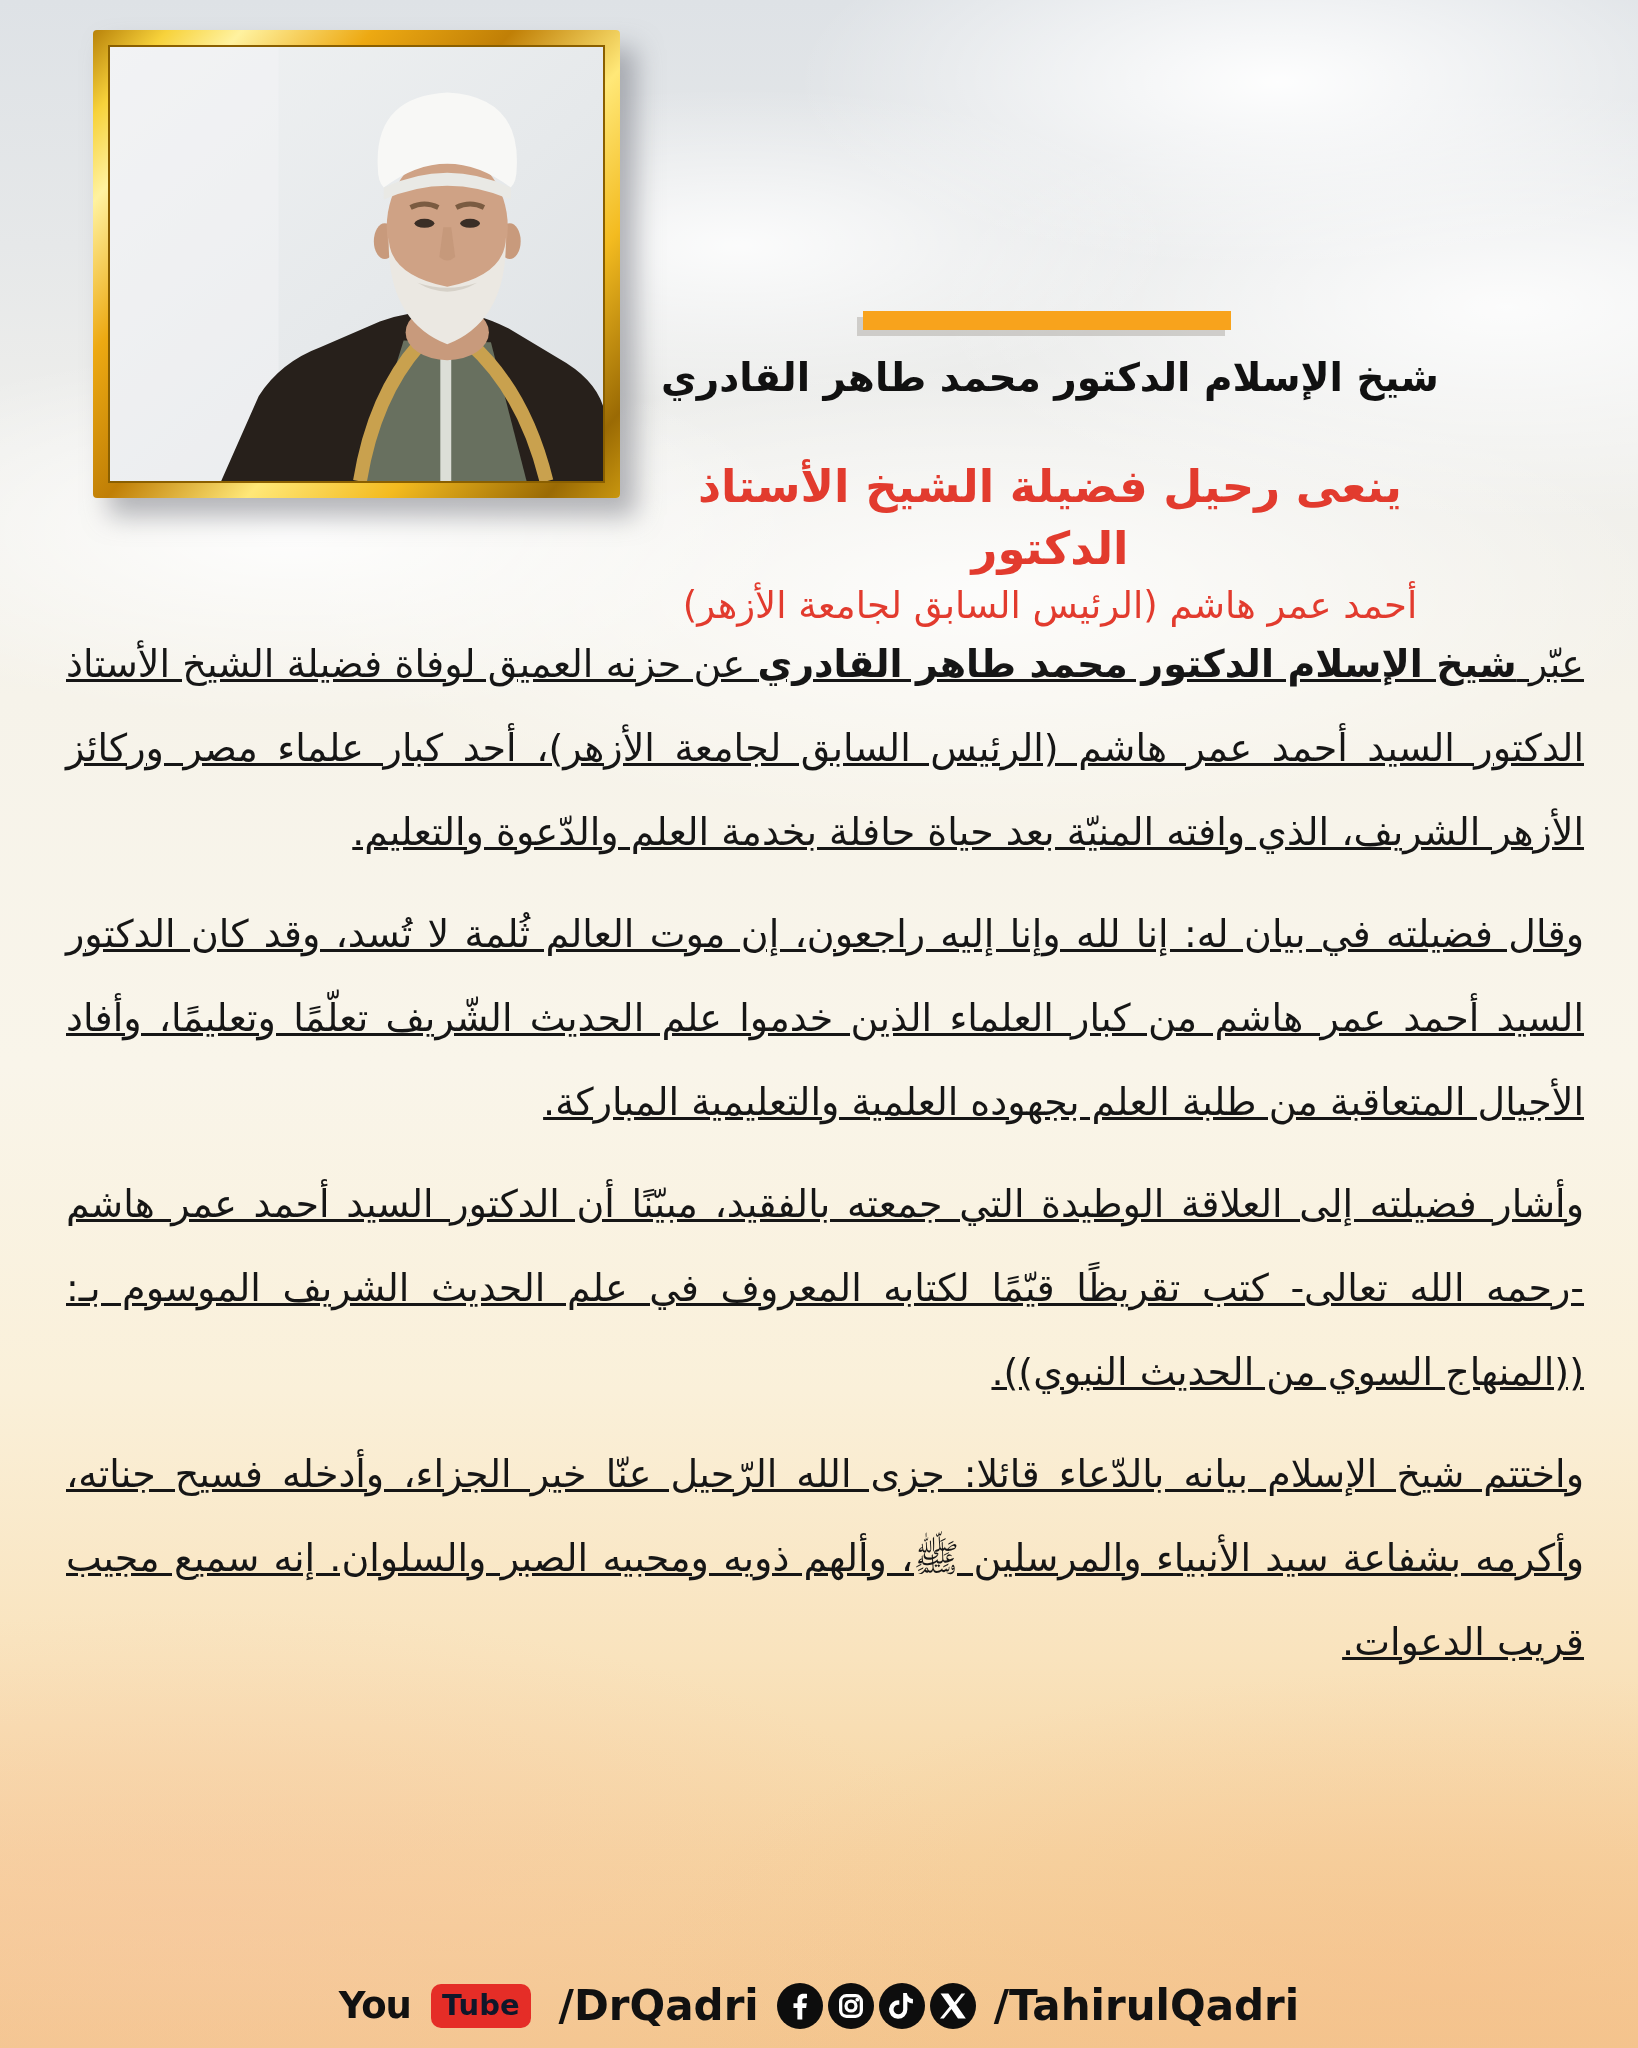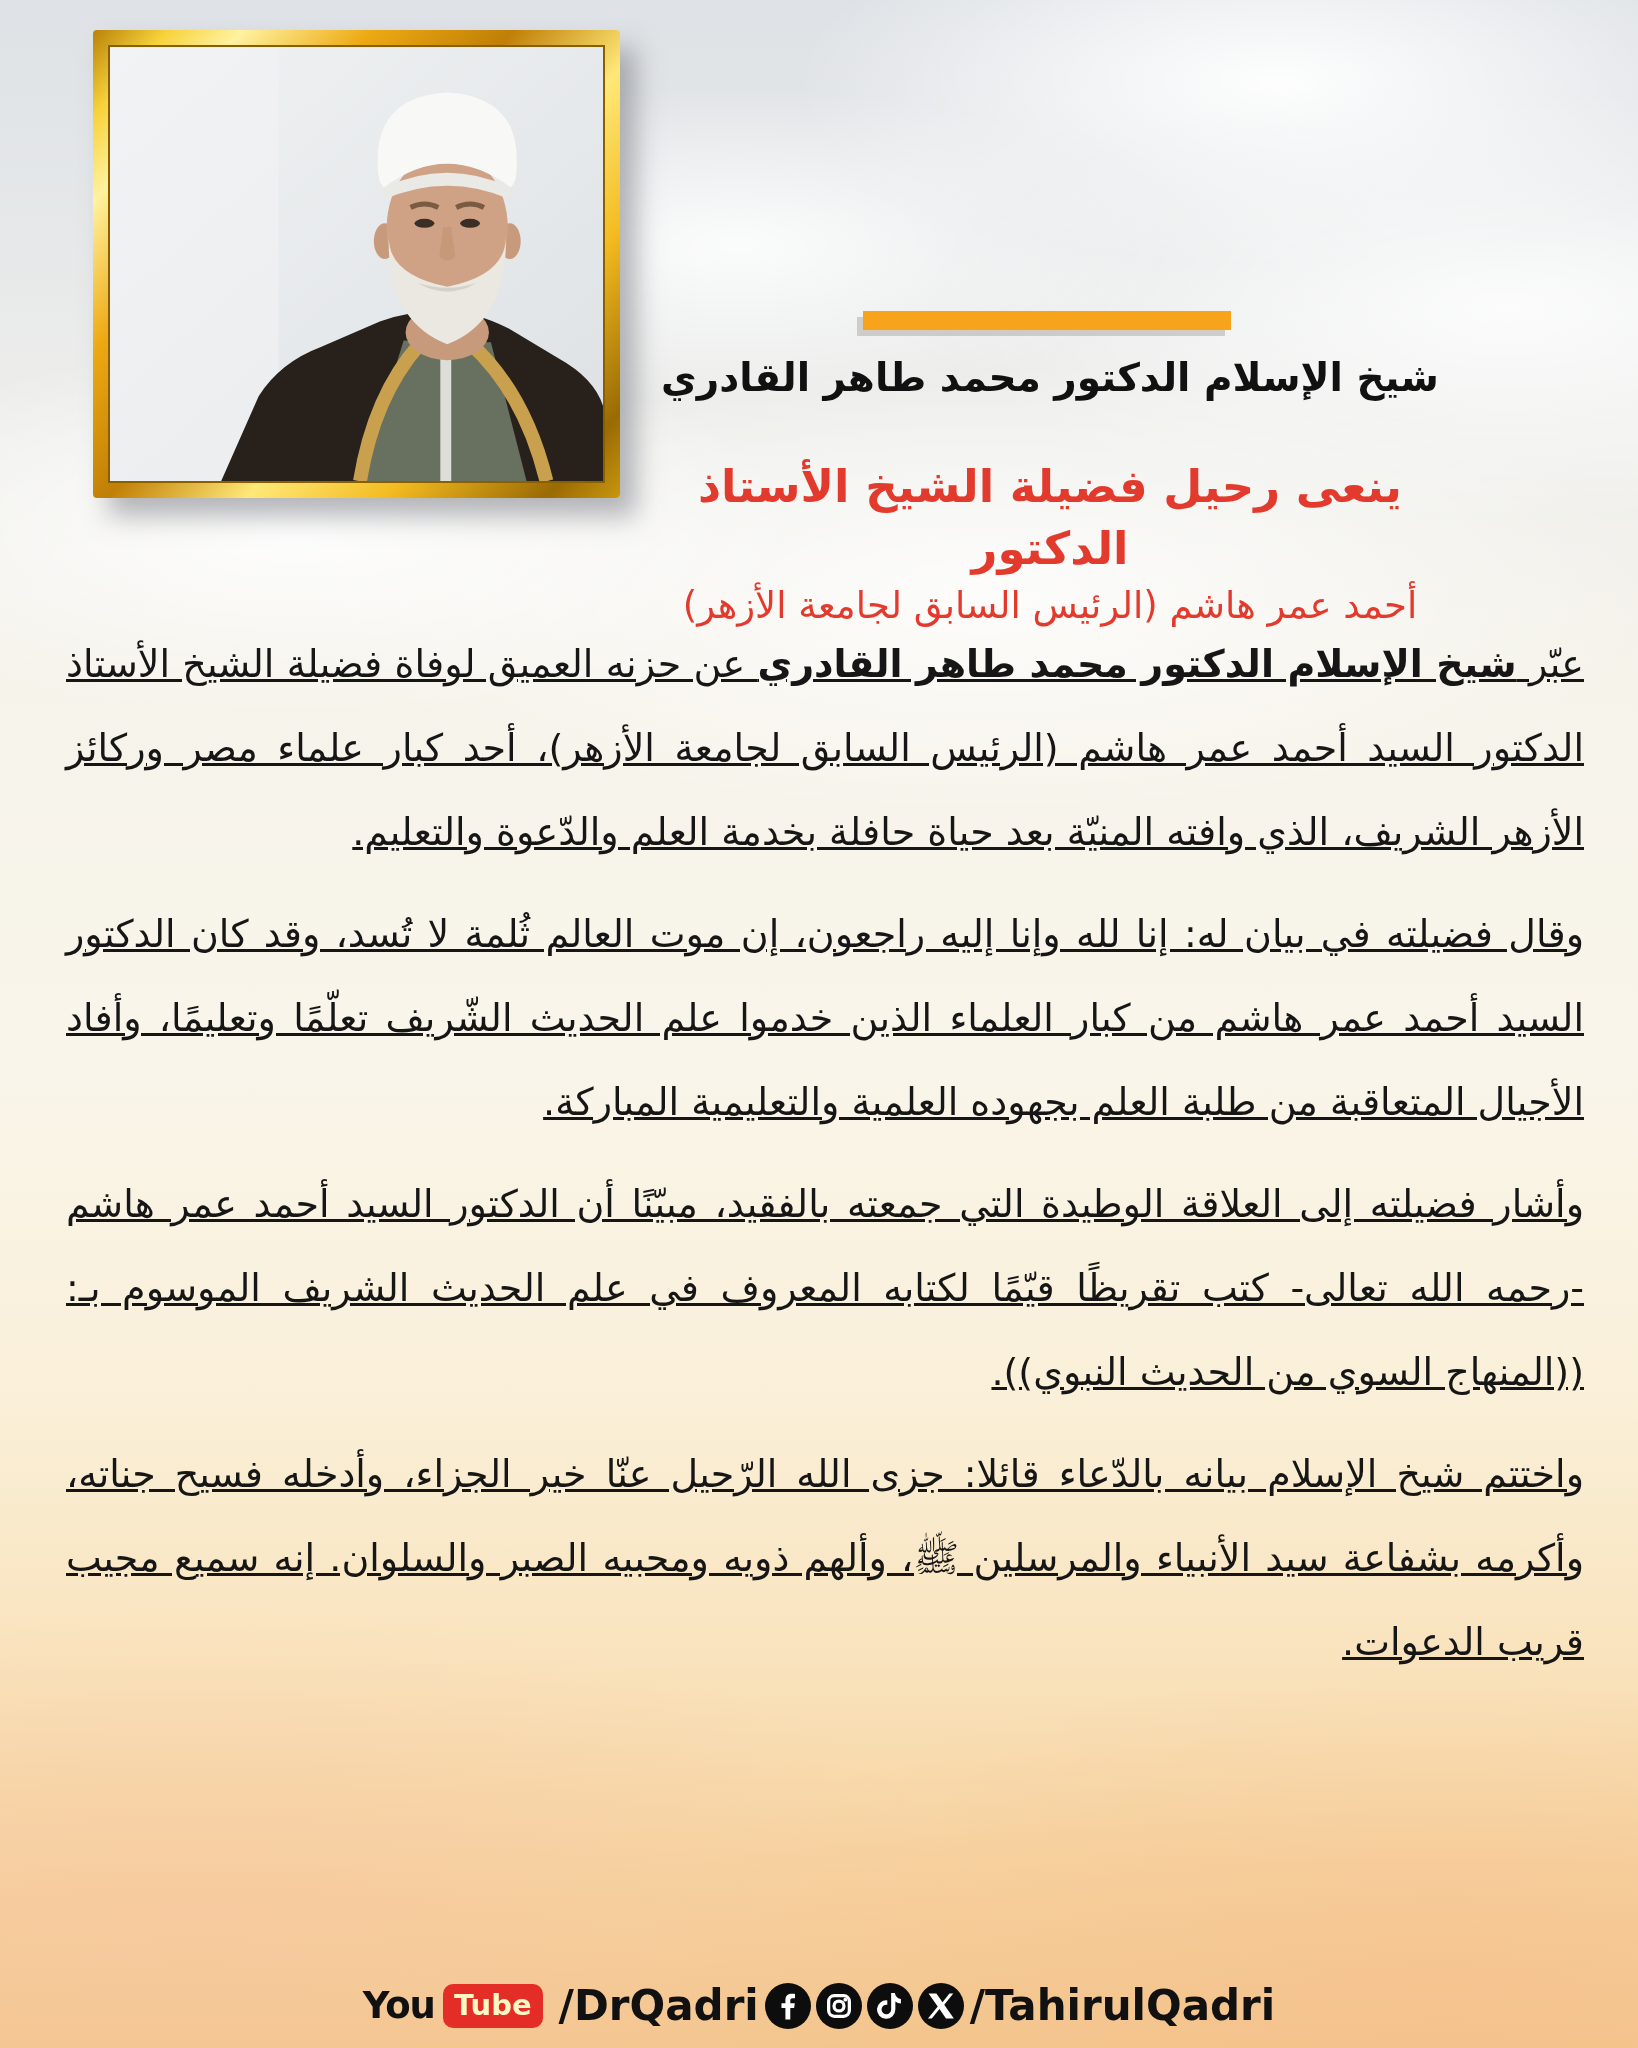"You" .footer { gap: 6px -> 18px }
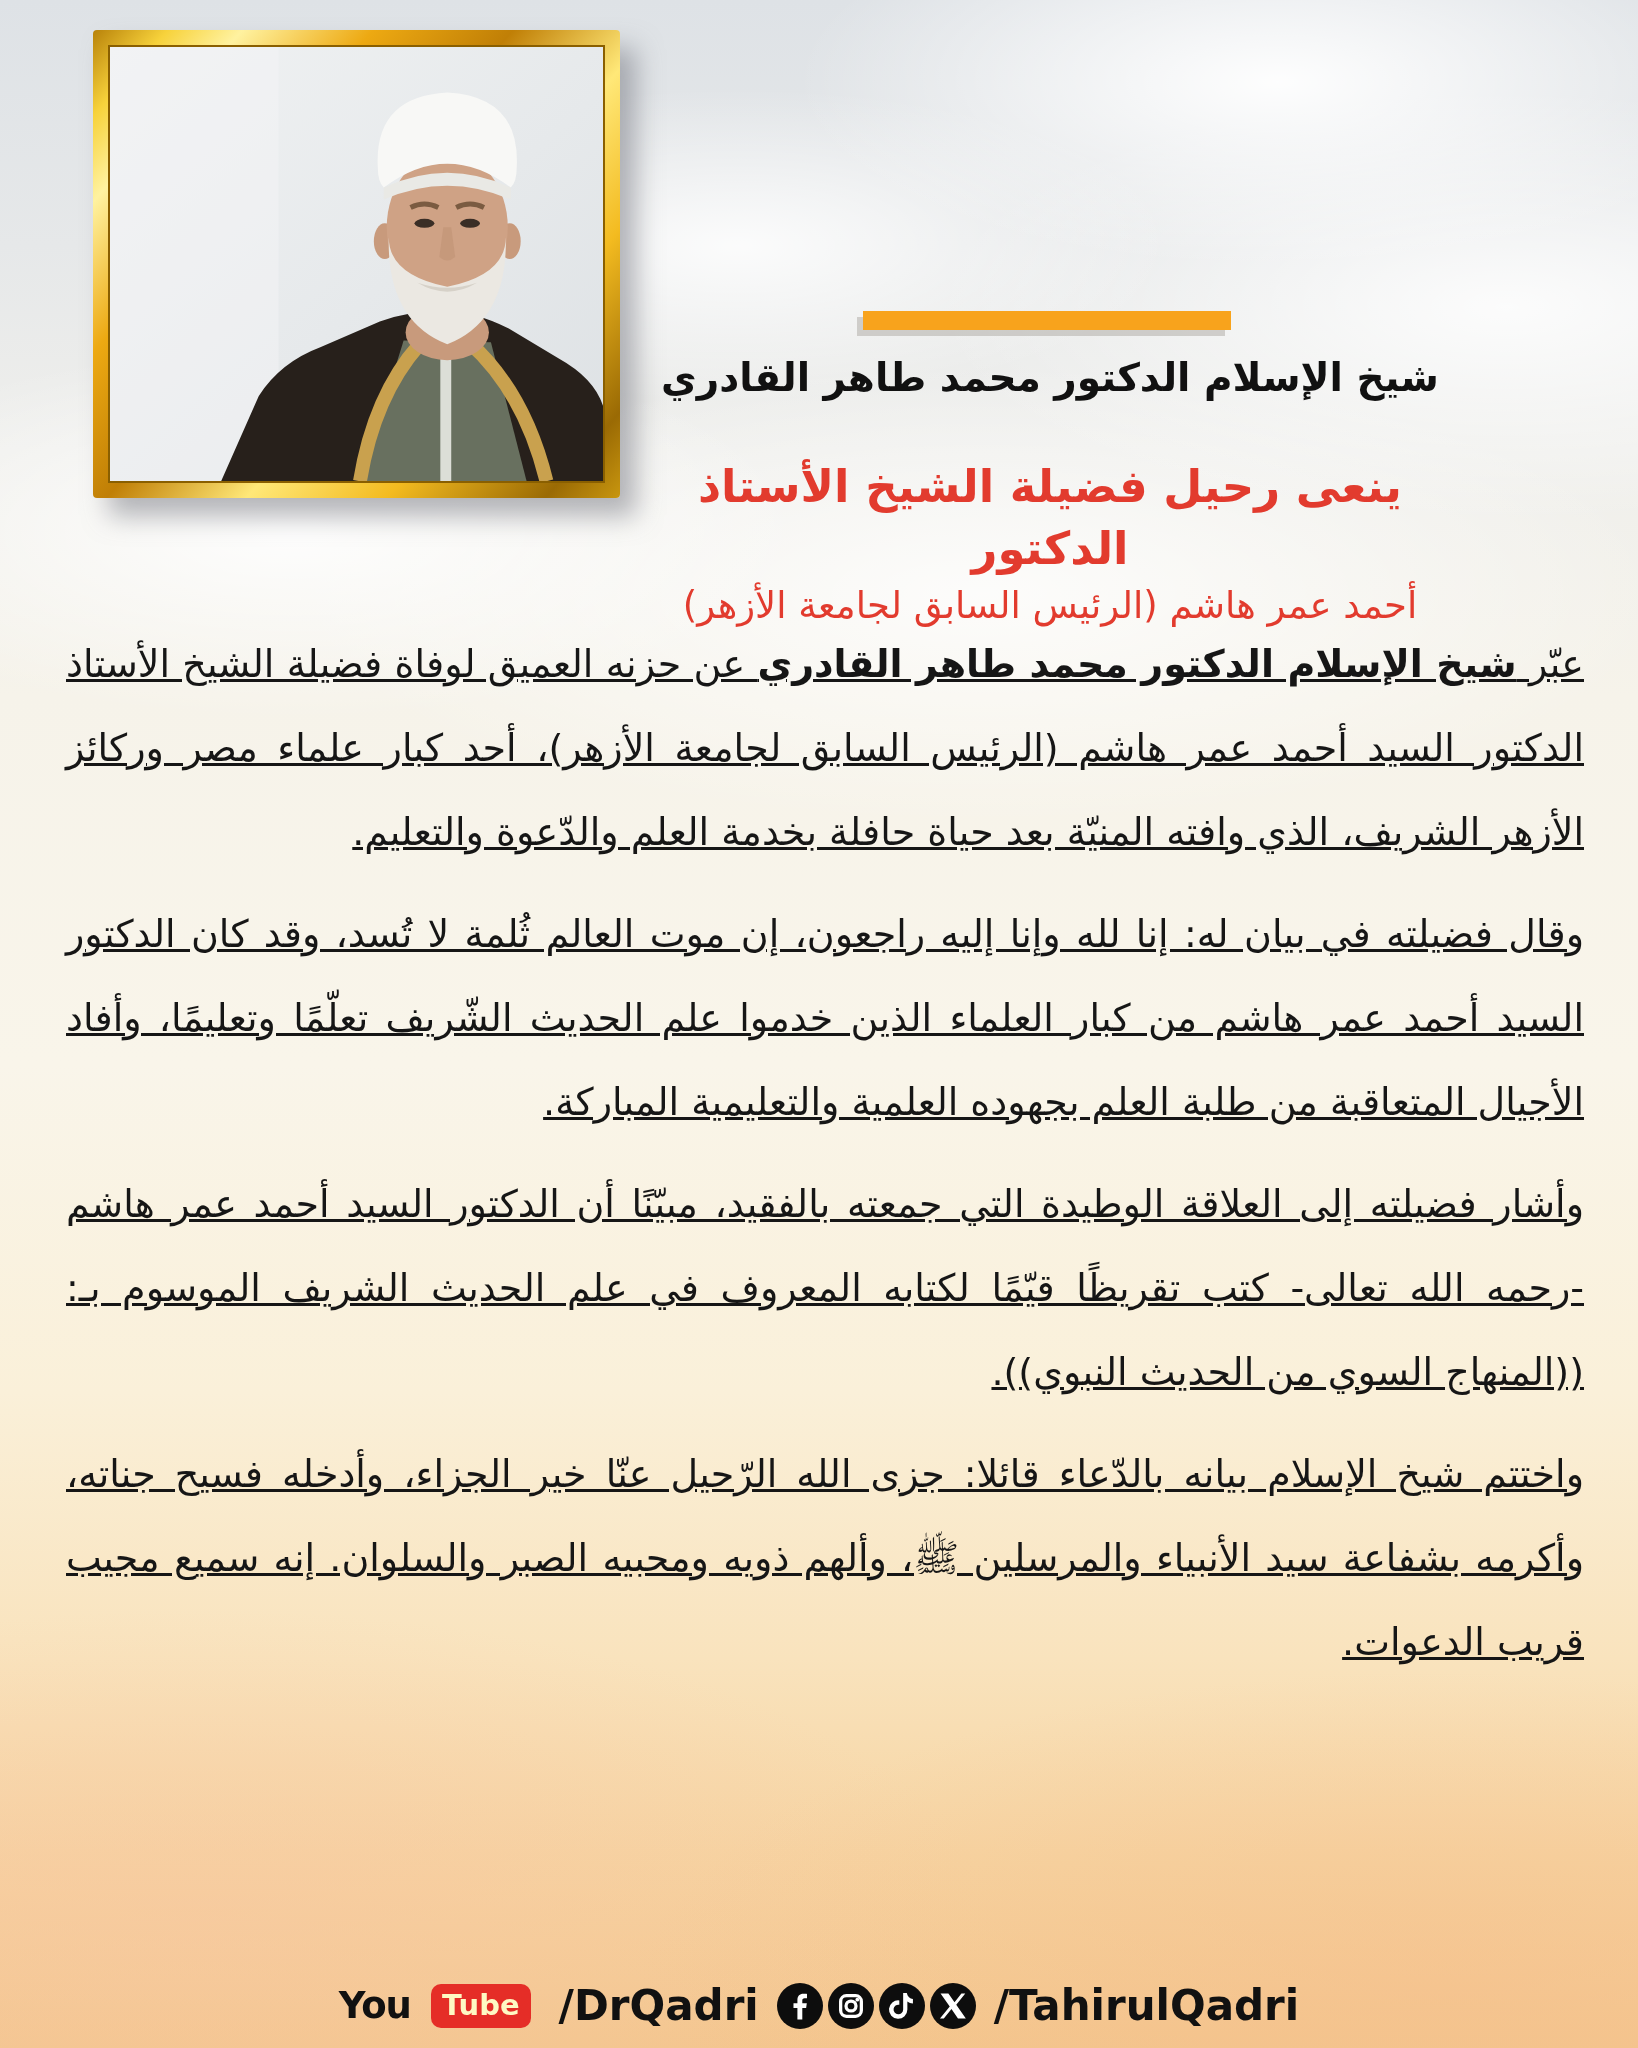"Tube" .yt-tube { color: #fef9c3 -> #0f172a }
